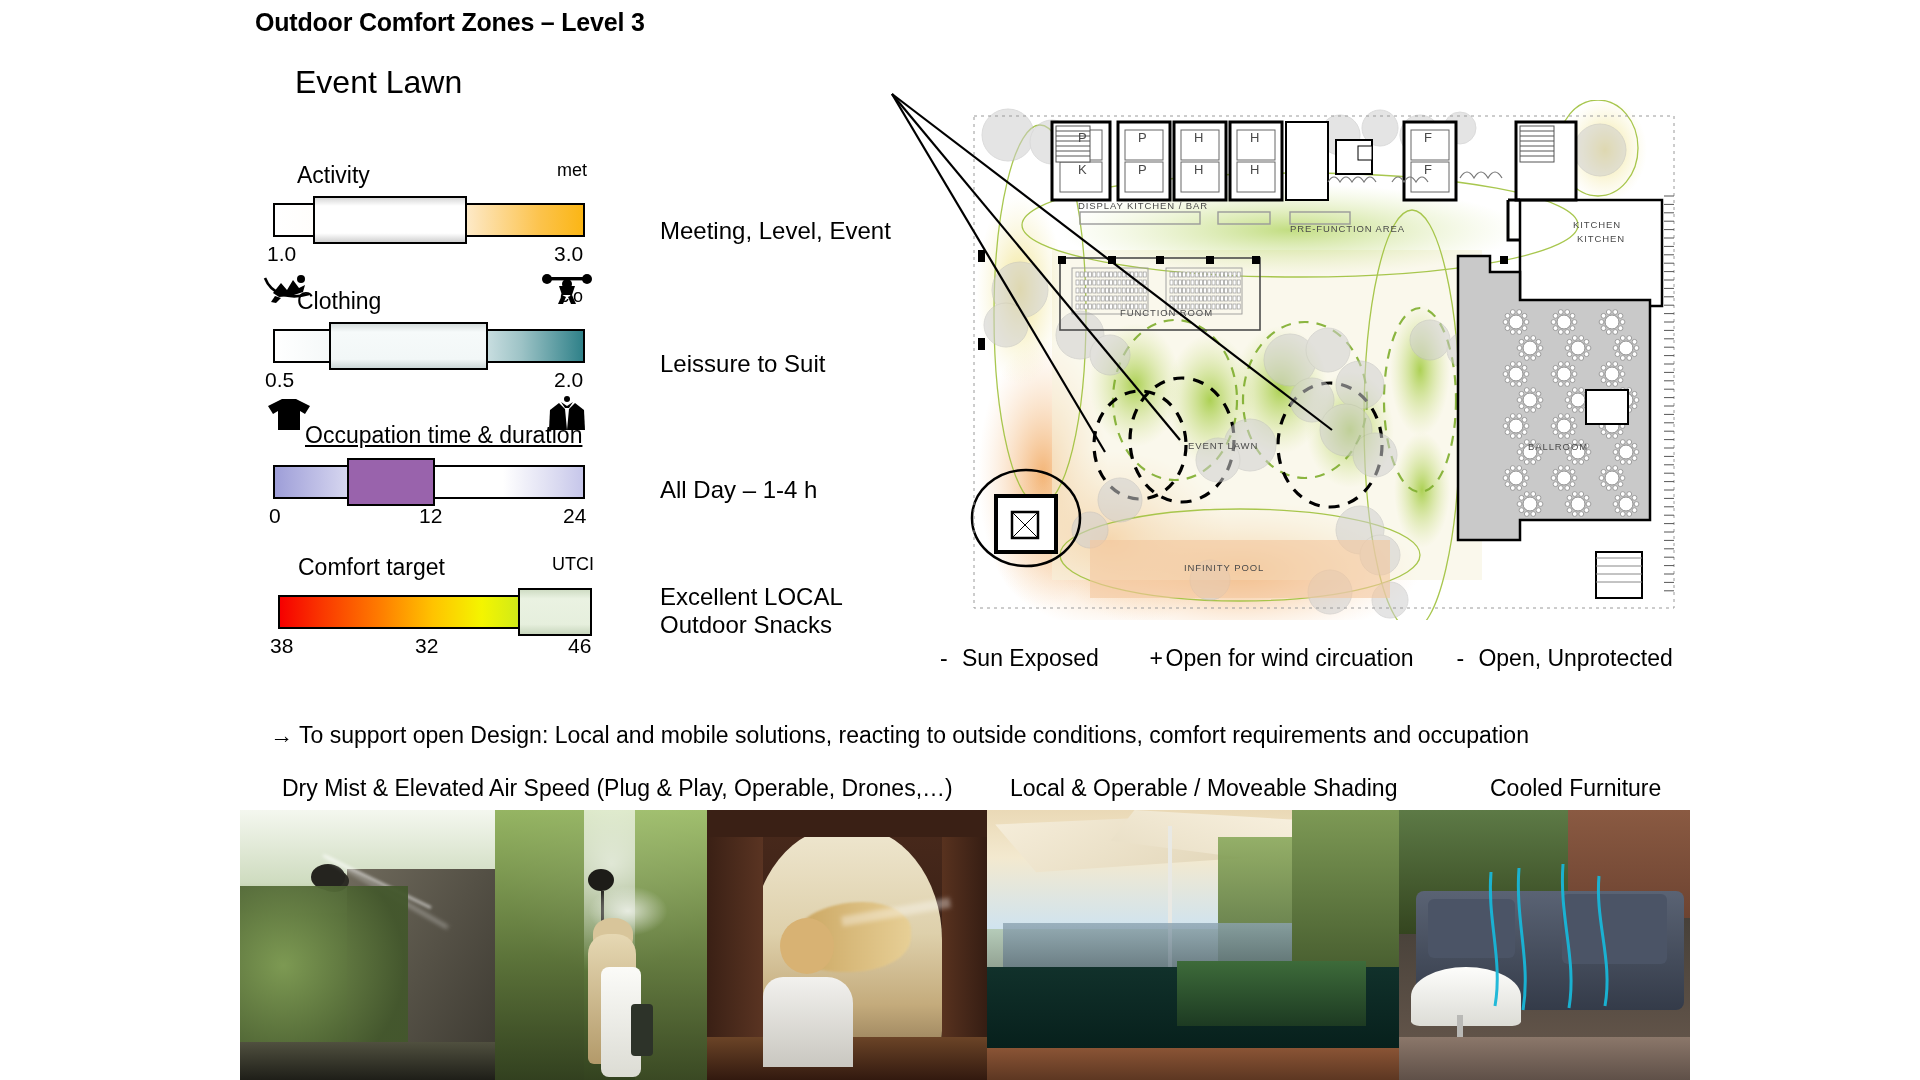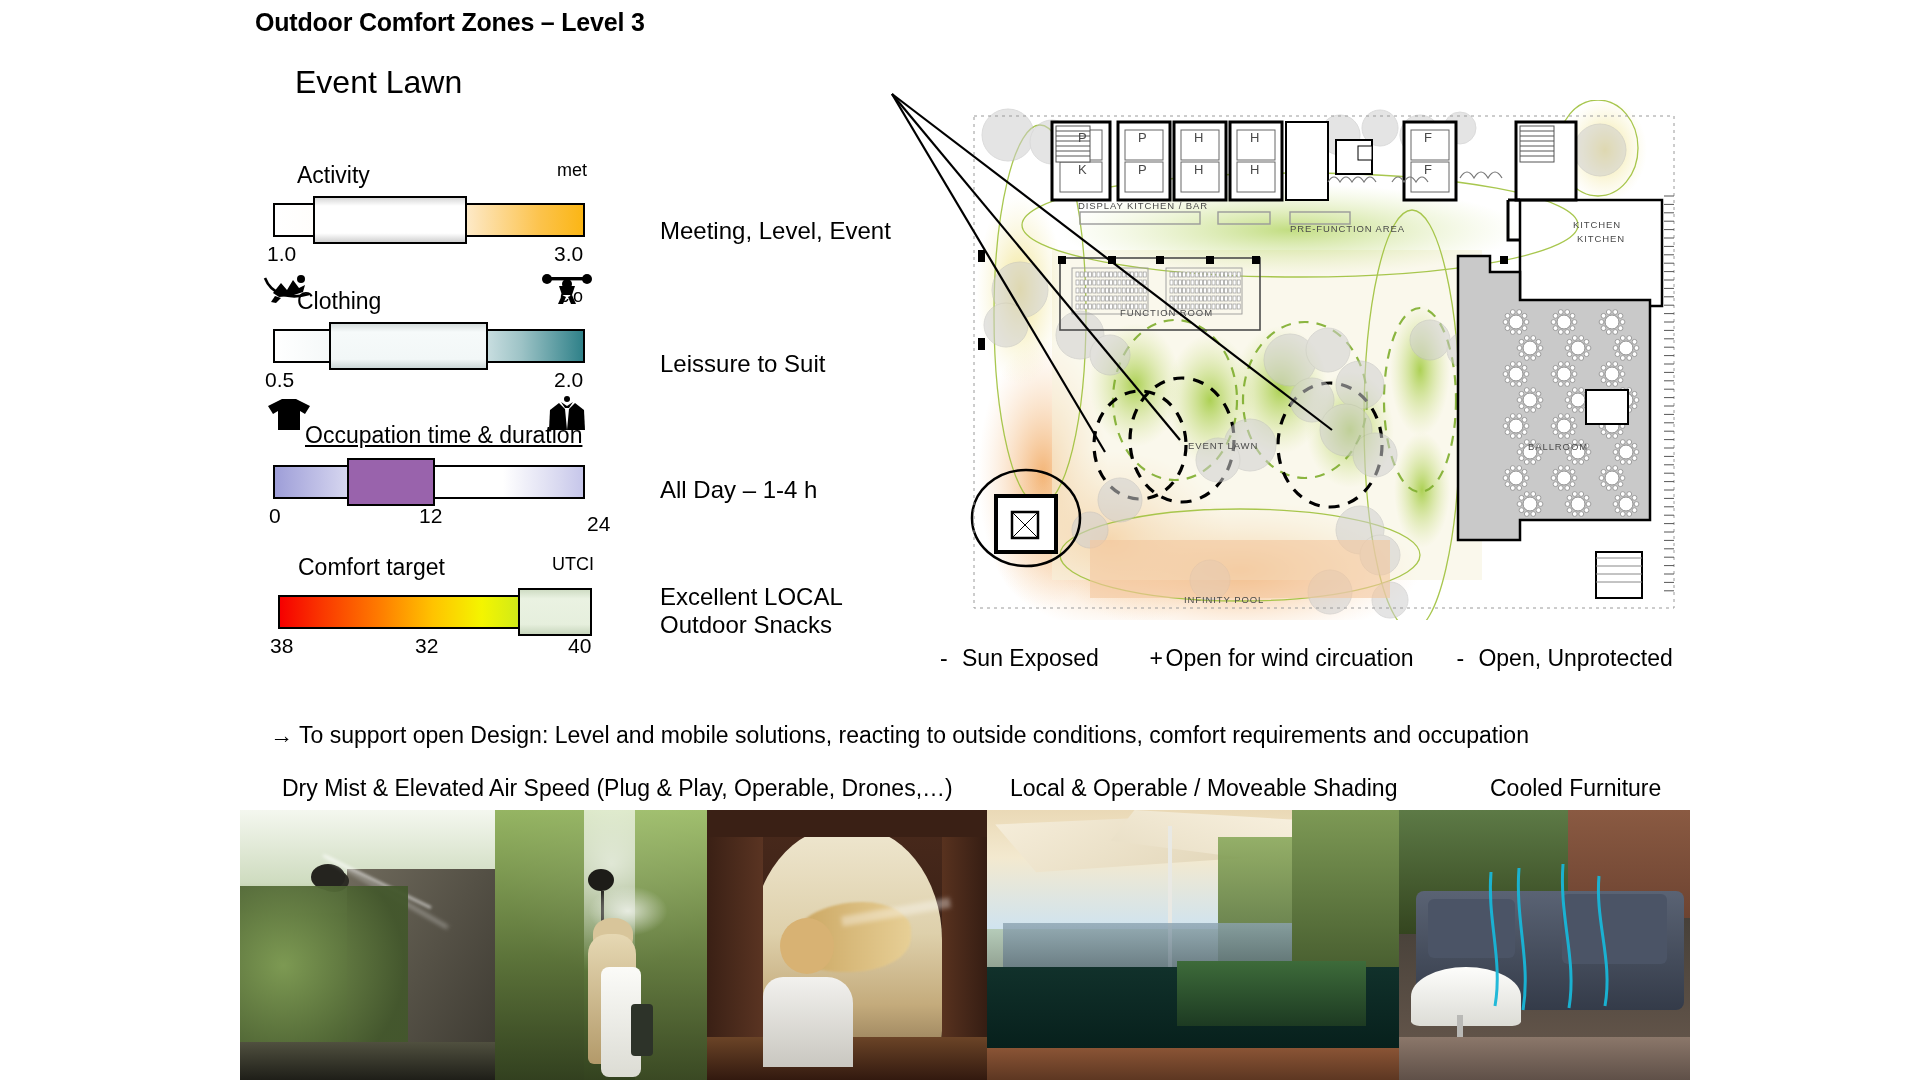"24" div.tickval { margin-left: 24px -> none; top: 60px -> 52px }
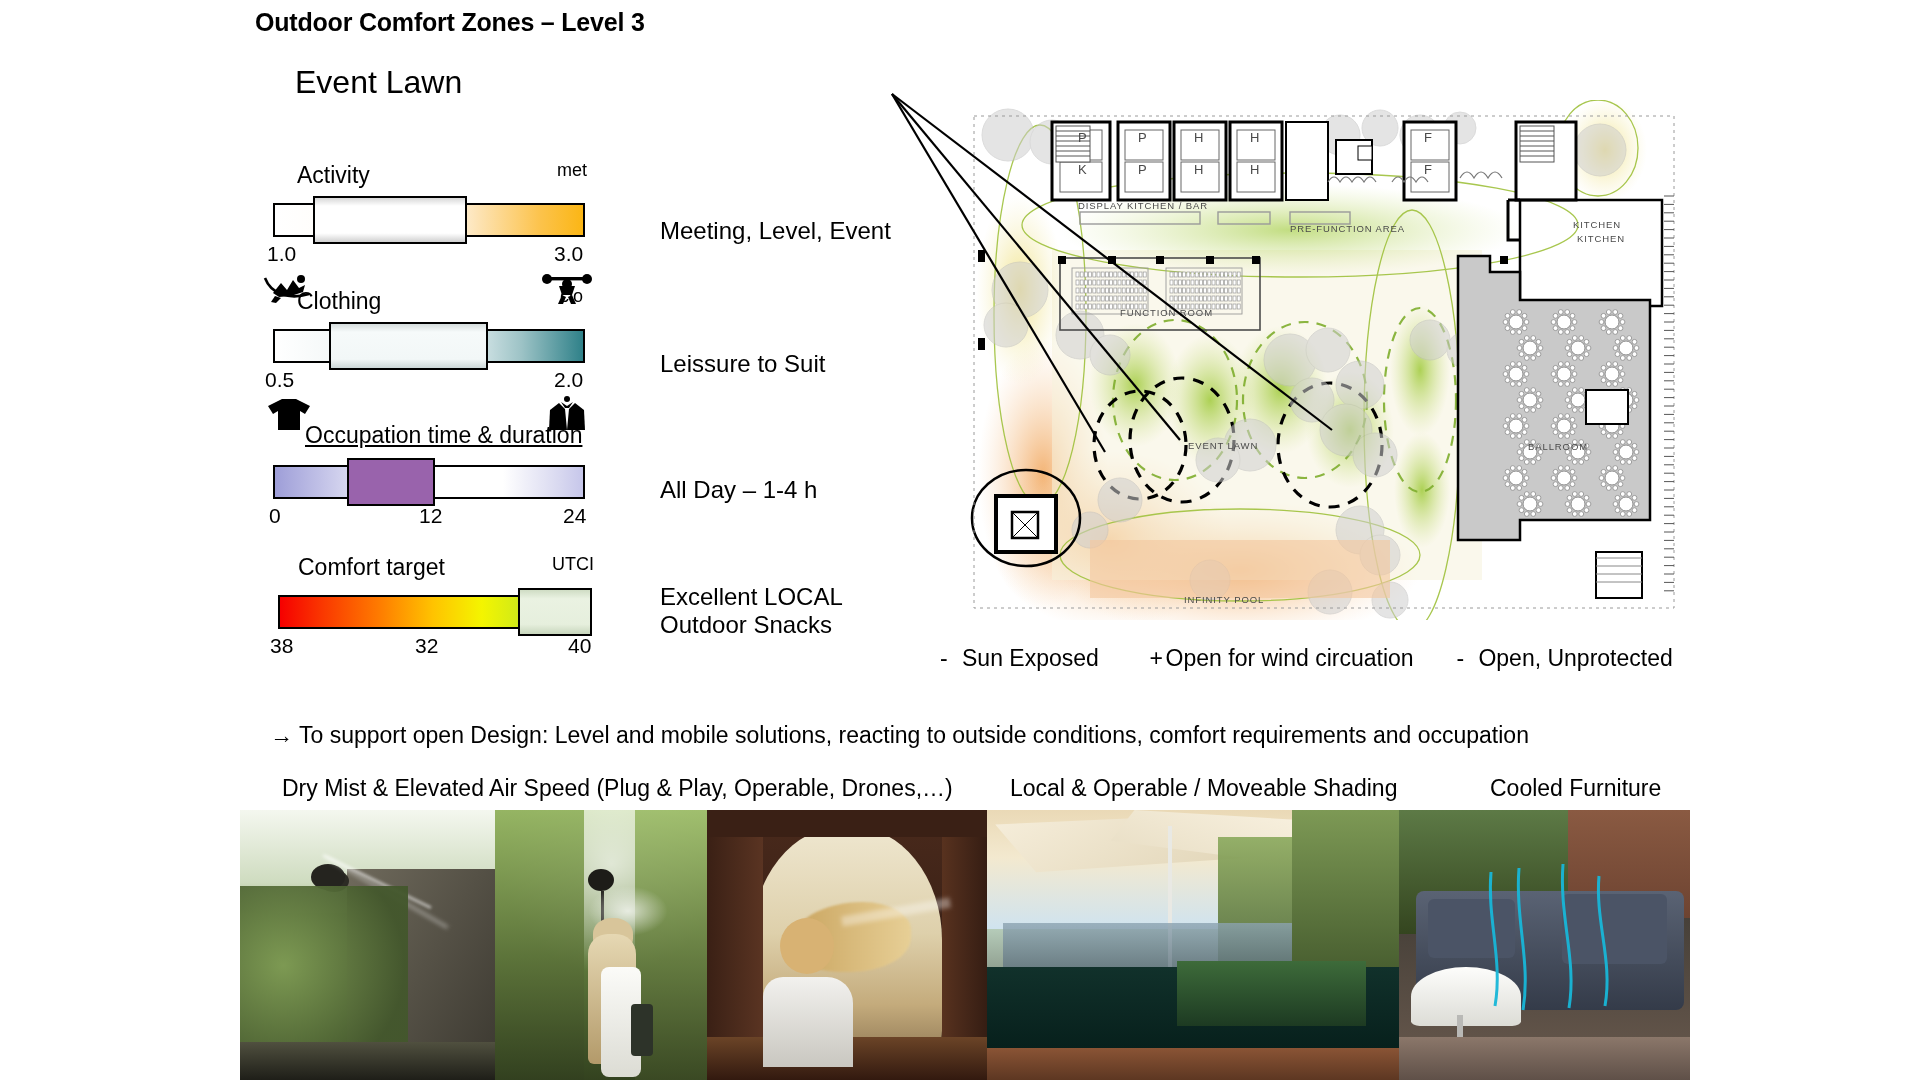"INFINITY POOL" div.plan-label { margin-top: 32px -> none }
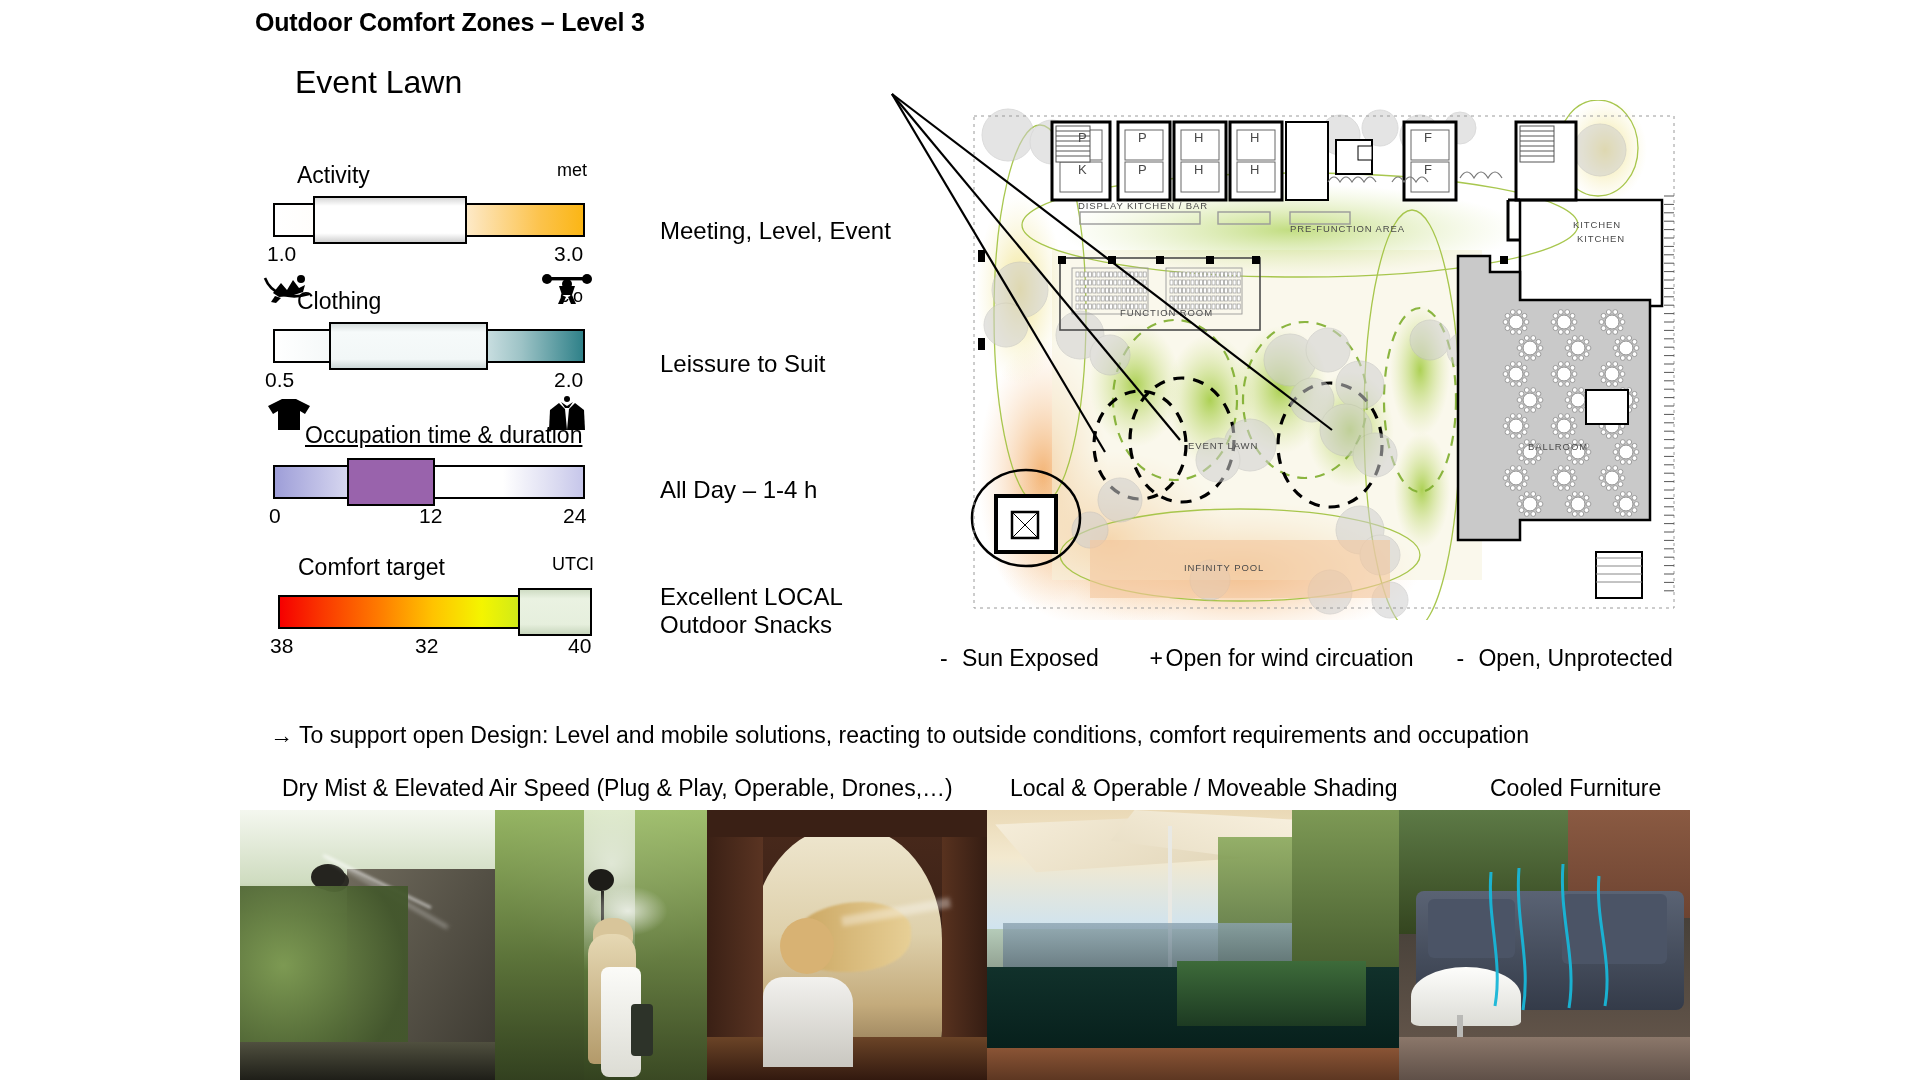"40" div.tickval { text: 40 -> 46 }
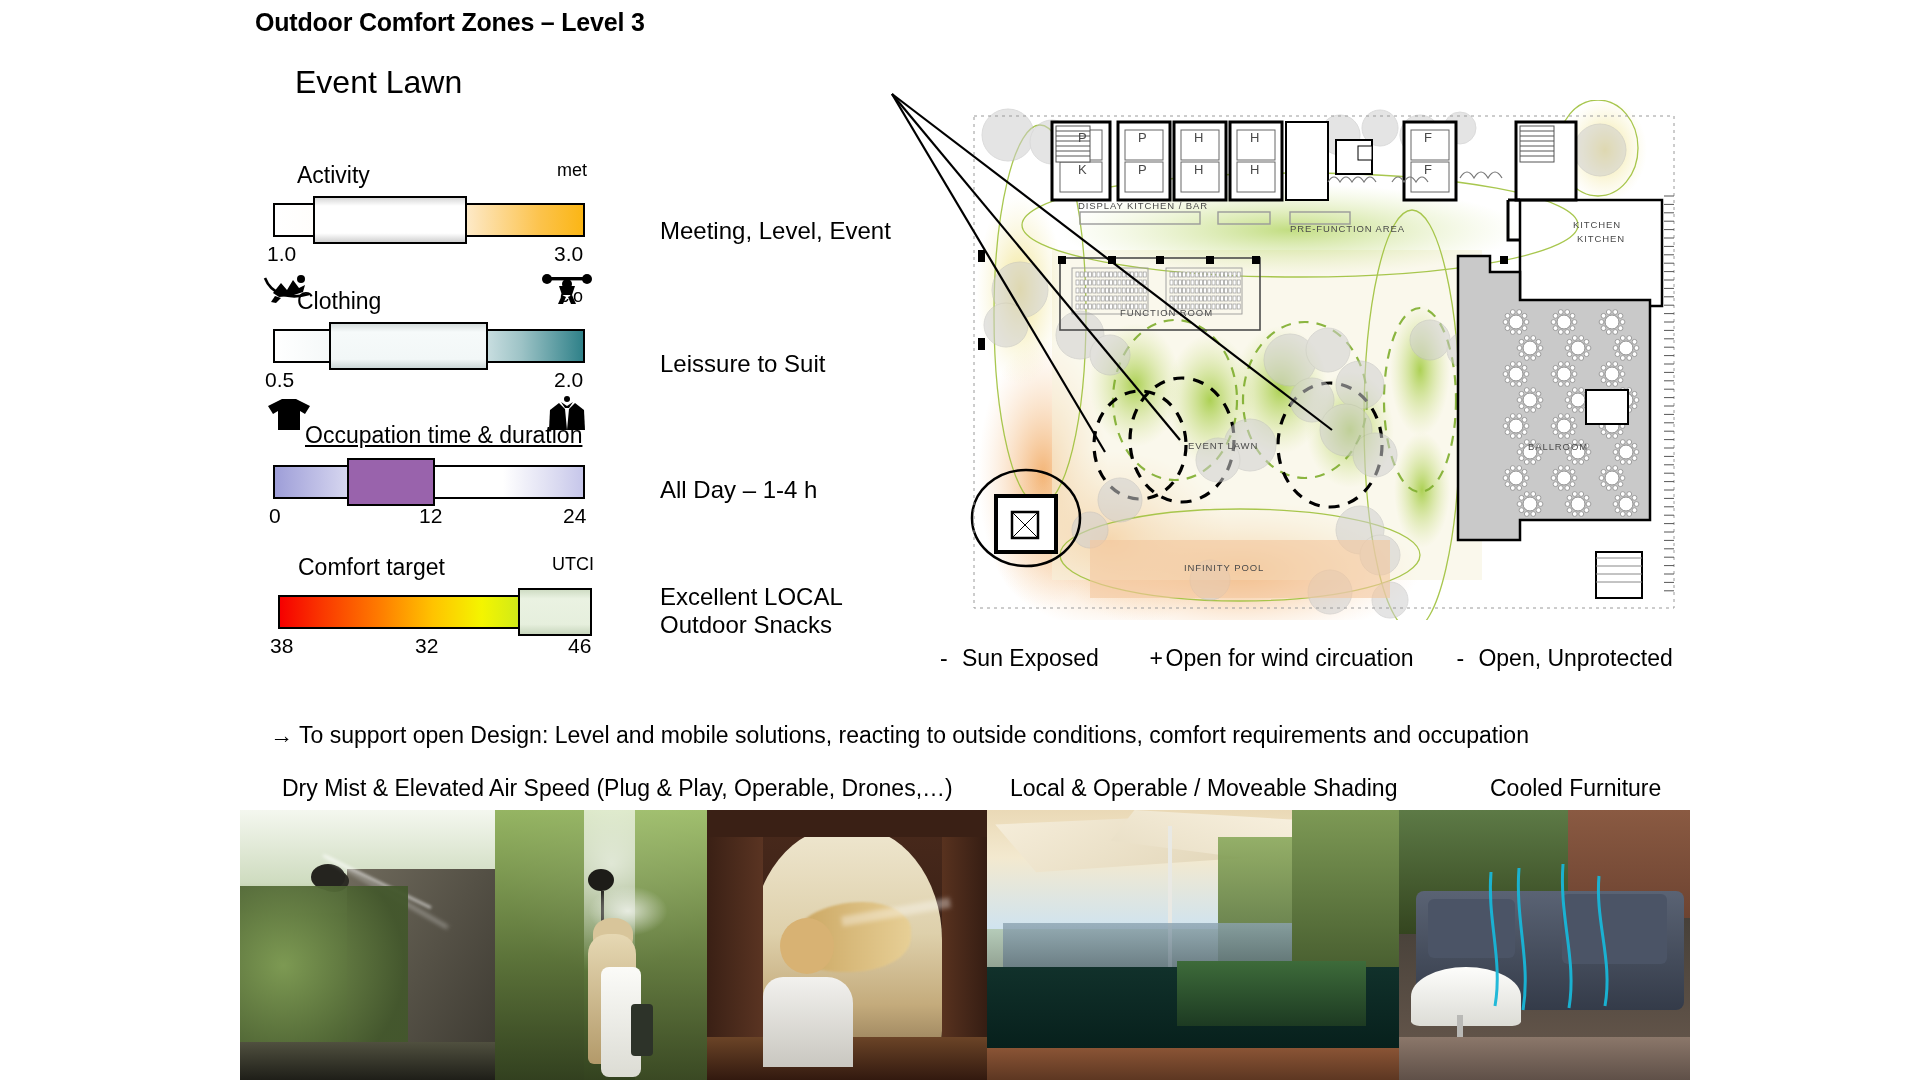"→ To support open Design:" div { text: Level -> Local }
